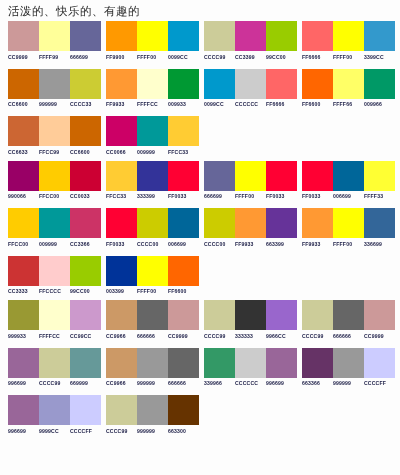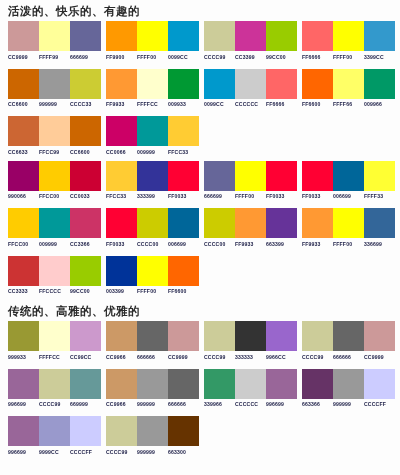"活泼的、快乐的、有趣的" .section-heading { font-weight: bold -> normal }
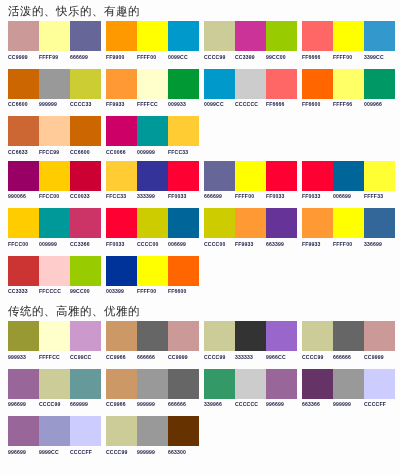"传统的、高雅的、优雅的" div.section-heading { html: <div>传统的、高雅的、优雅的</div> -> none }
